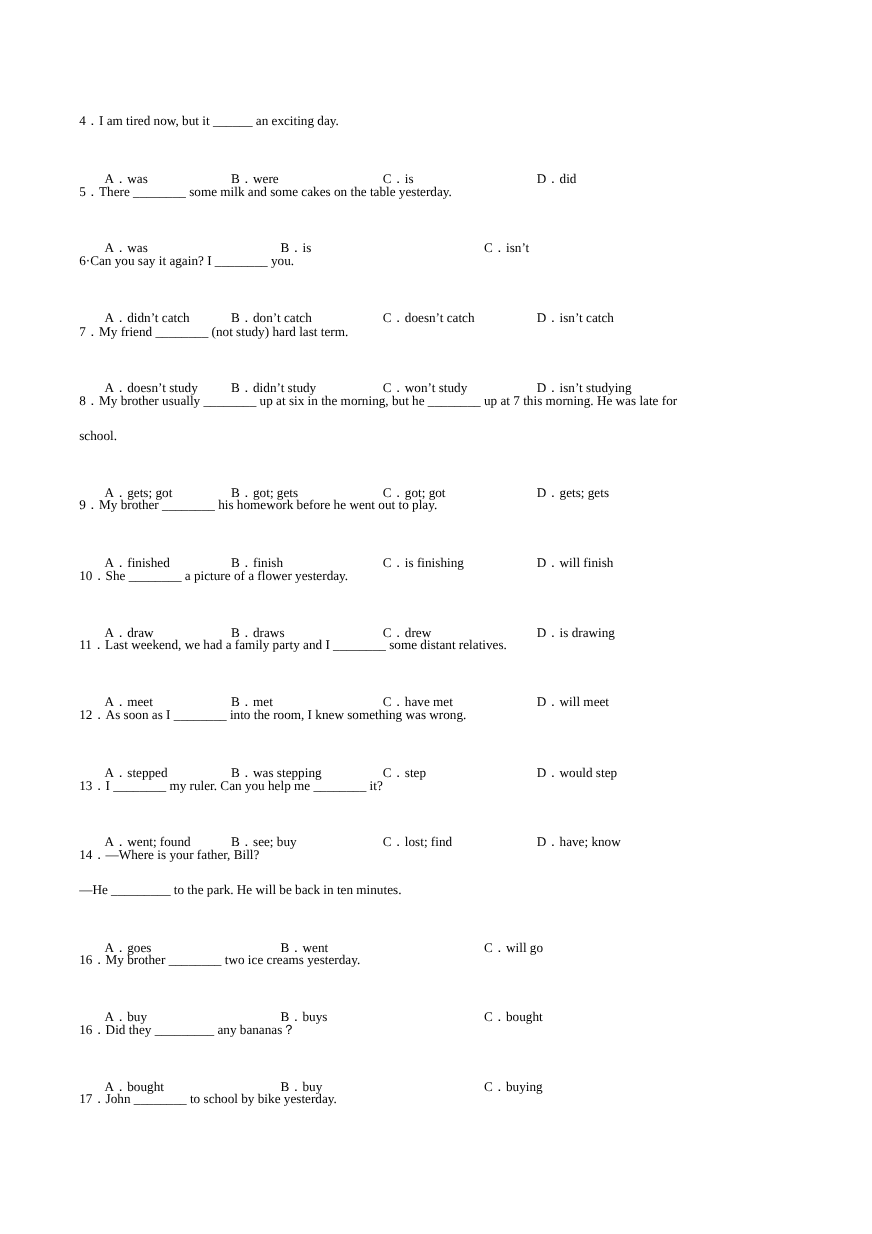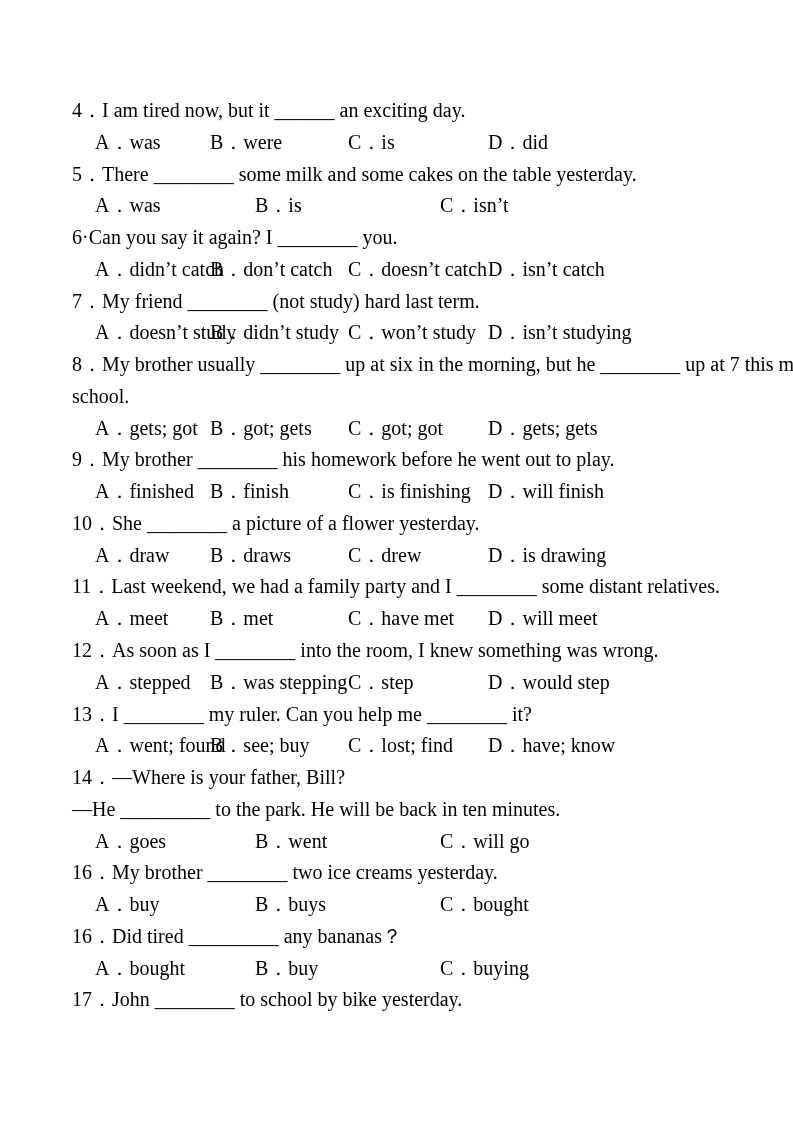"4．I am tired now, but" .page { font-size: 20px -> 12px }
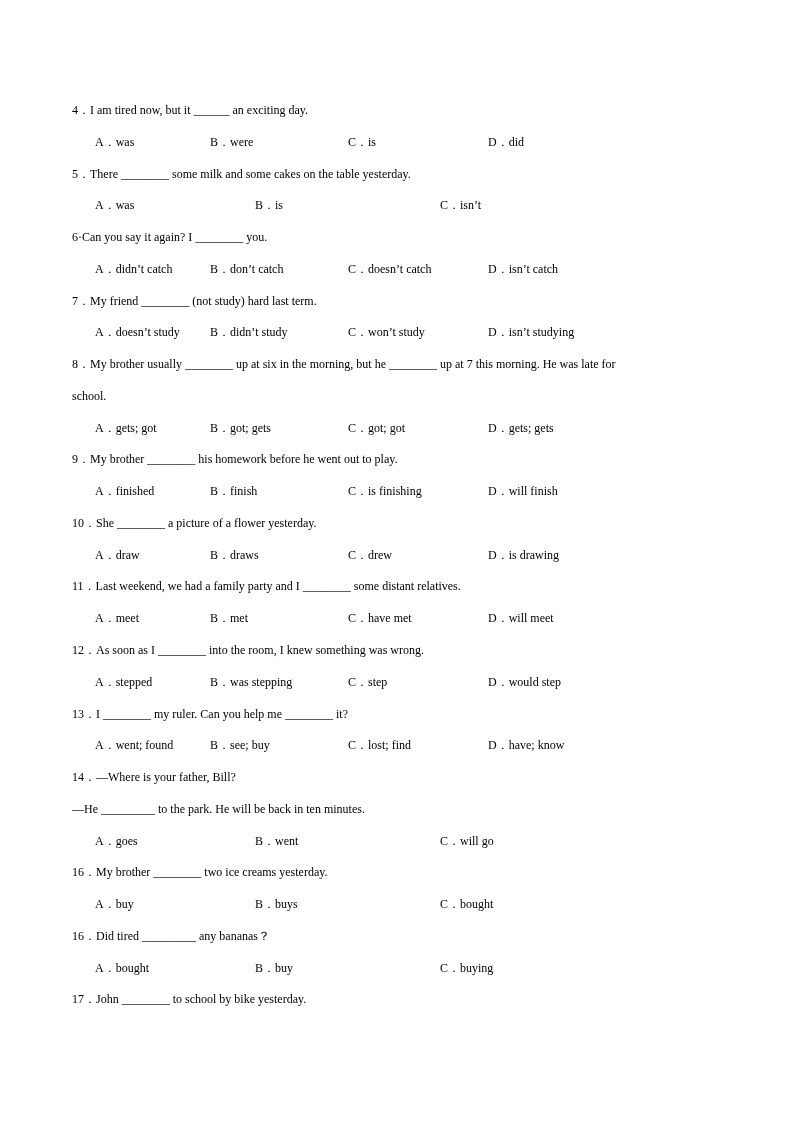"A．was" .opt { margin-top: none -> 20px }
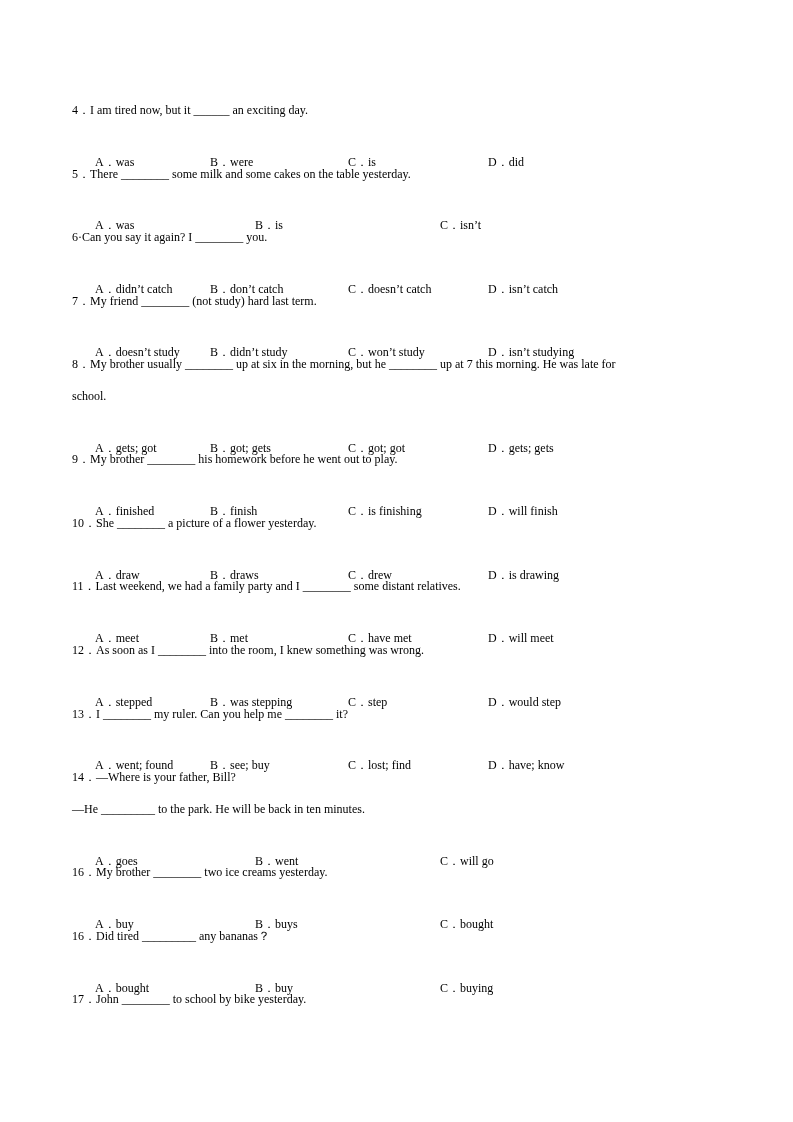"Did tired _________ any bananas？" span { text: tired -> they }
